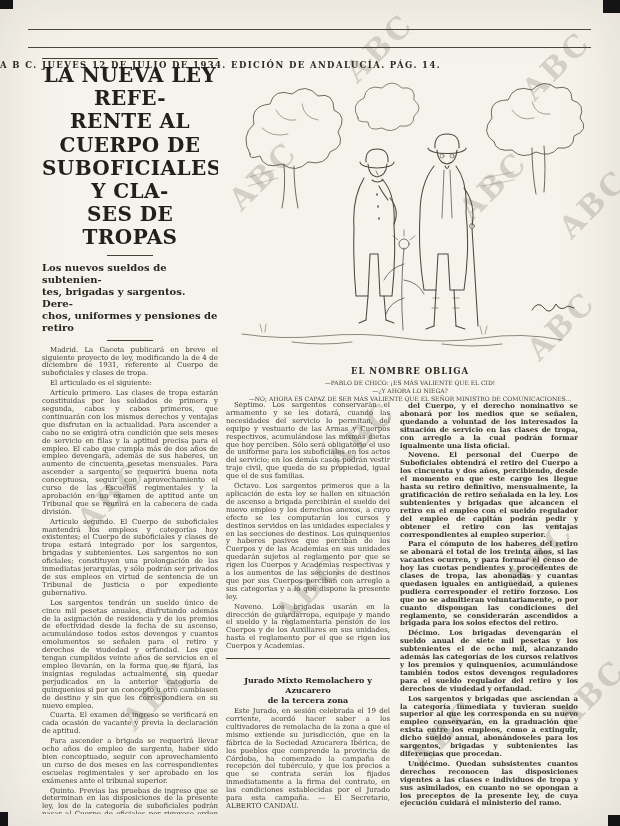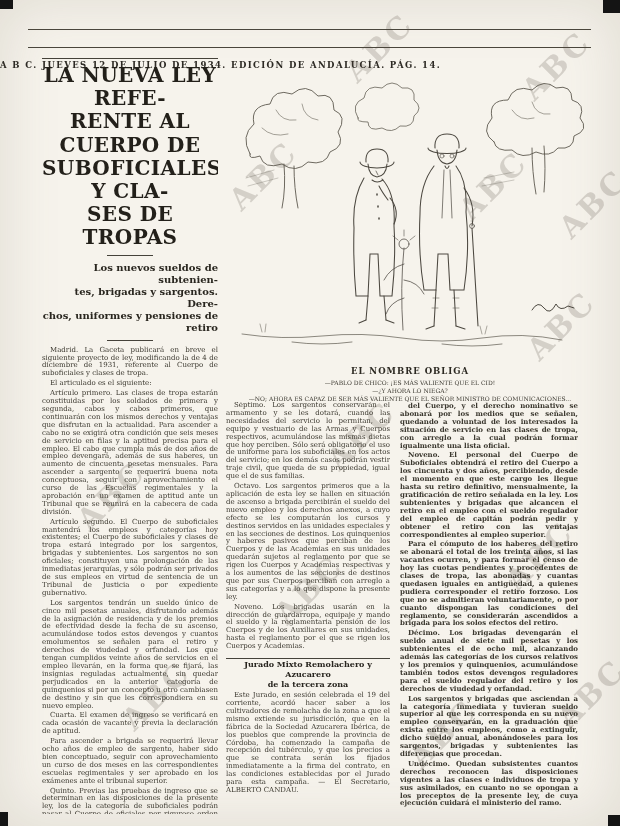"Los nuevos sueldos de subtenien-" .subhead { text-align: right -> left }
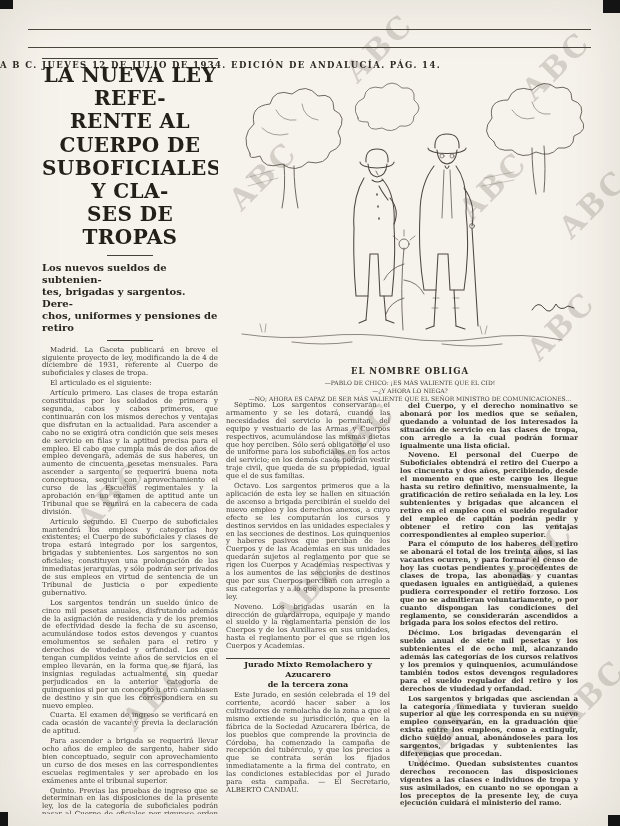"Jurado Mixto Remolachero y Azucarero" .boxart { padding-top: 0 -> 16px }
